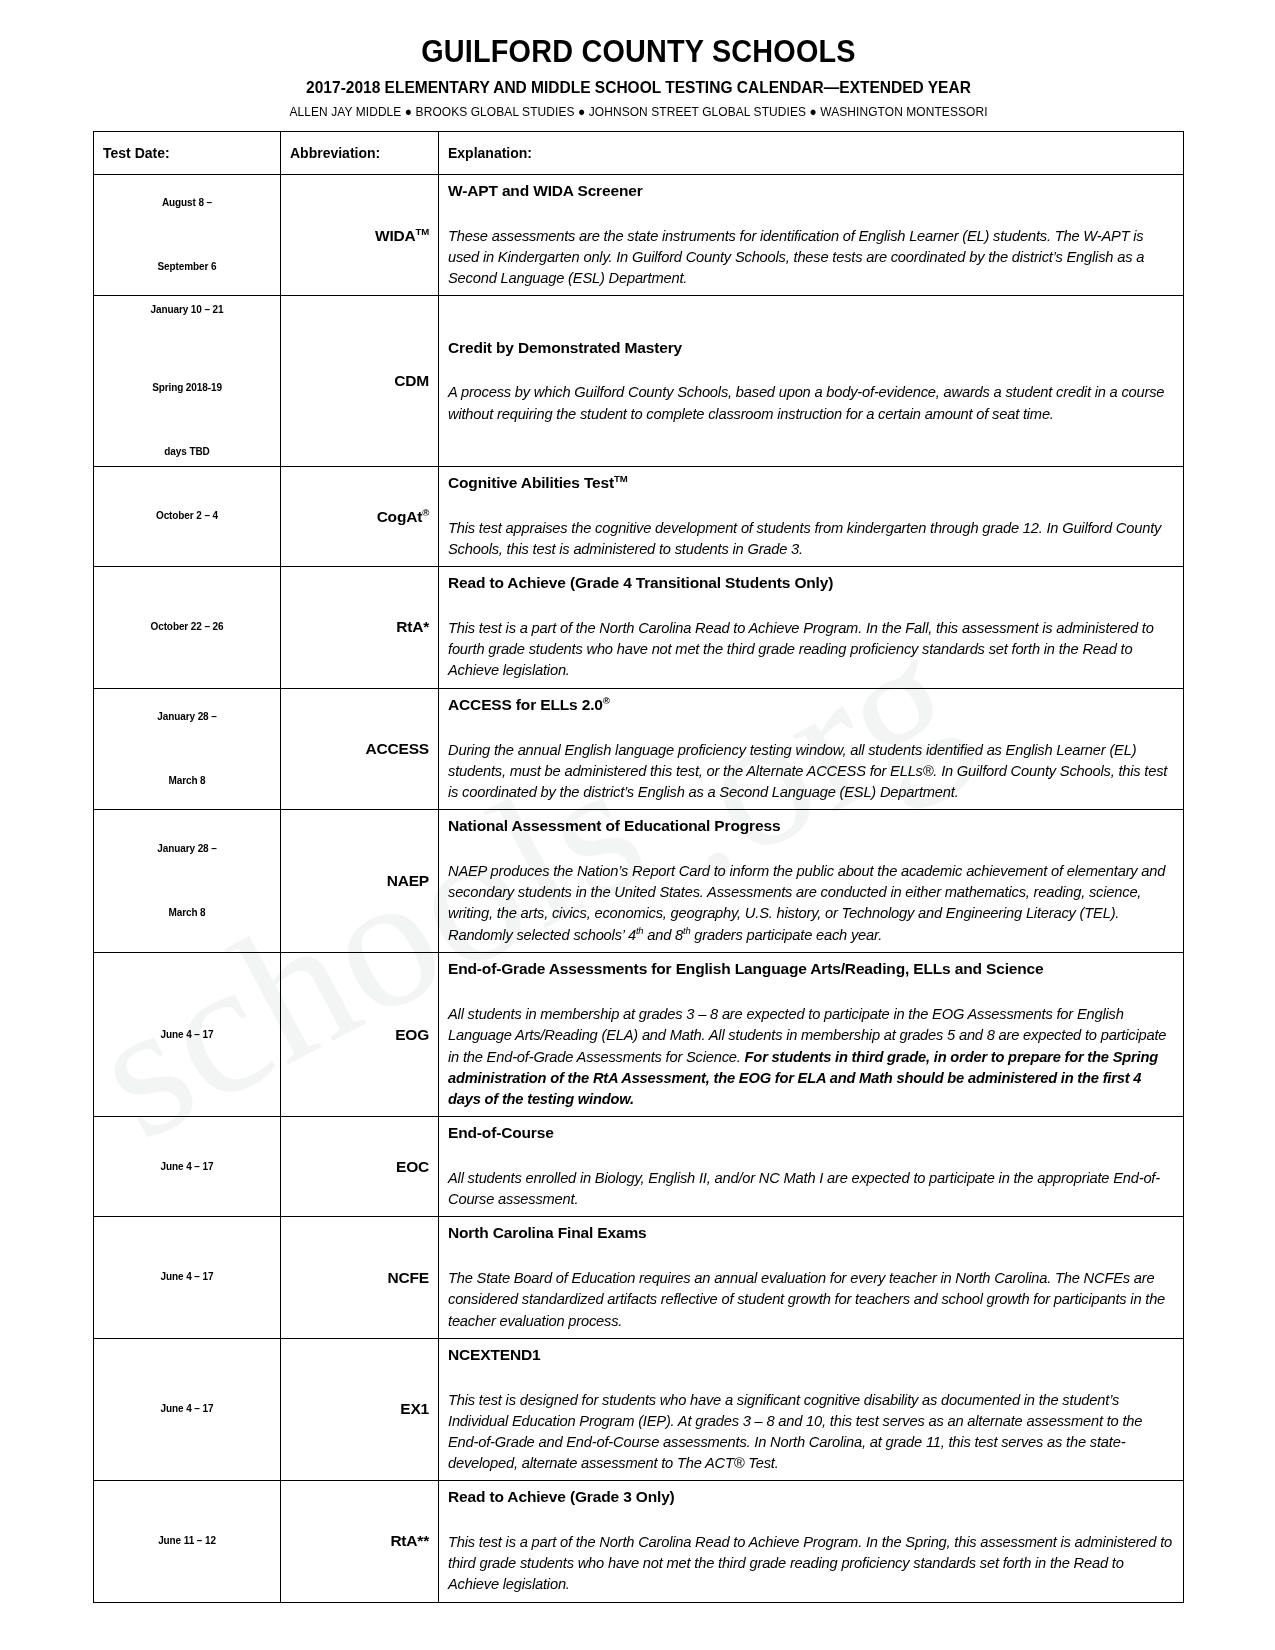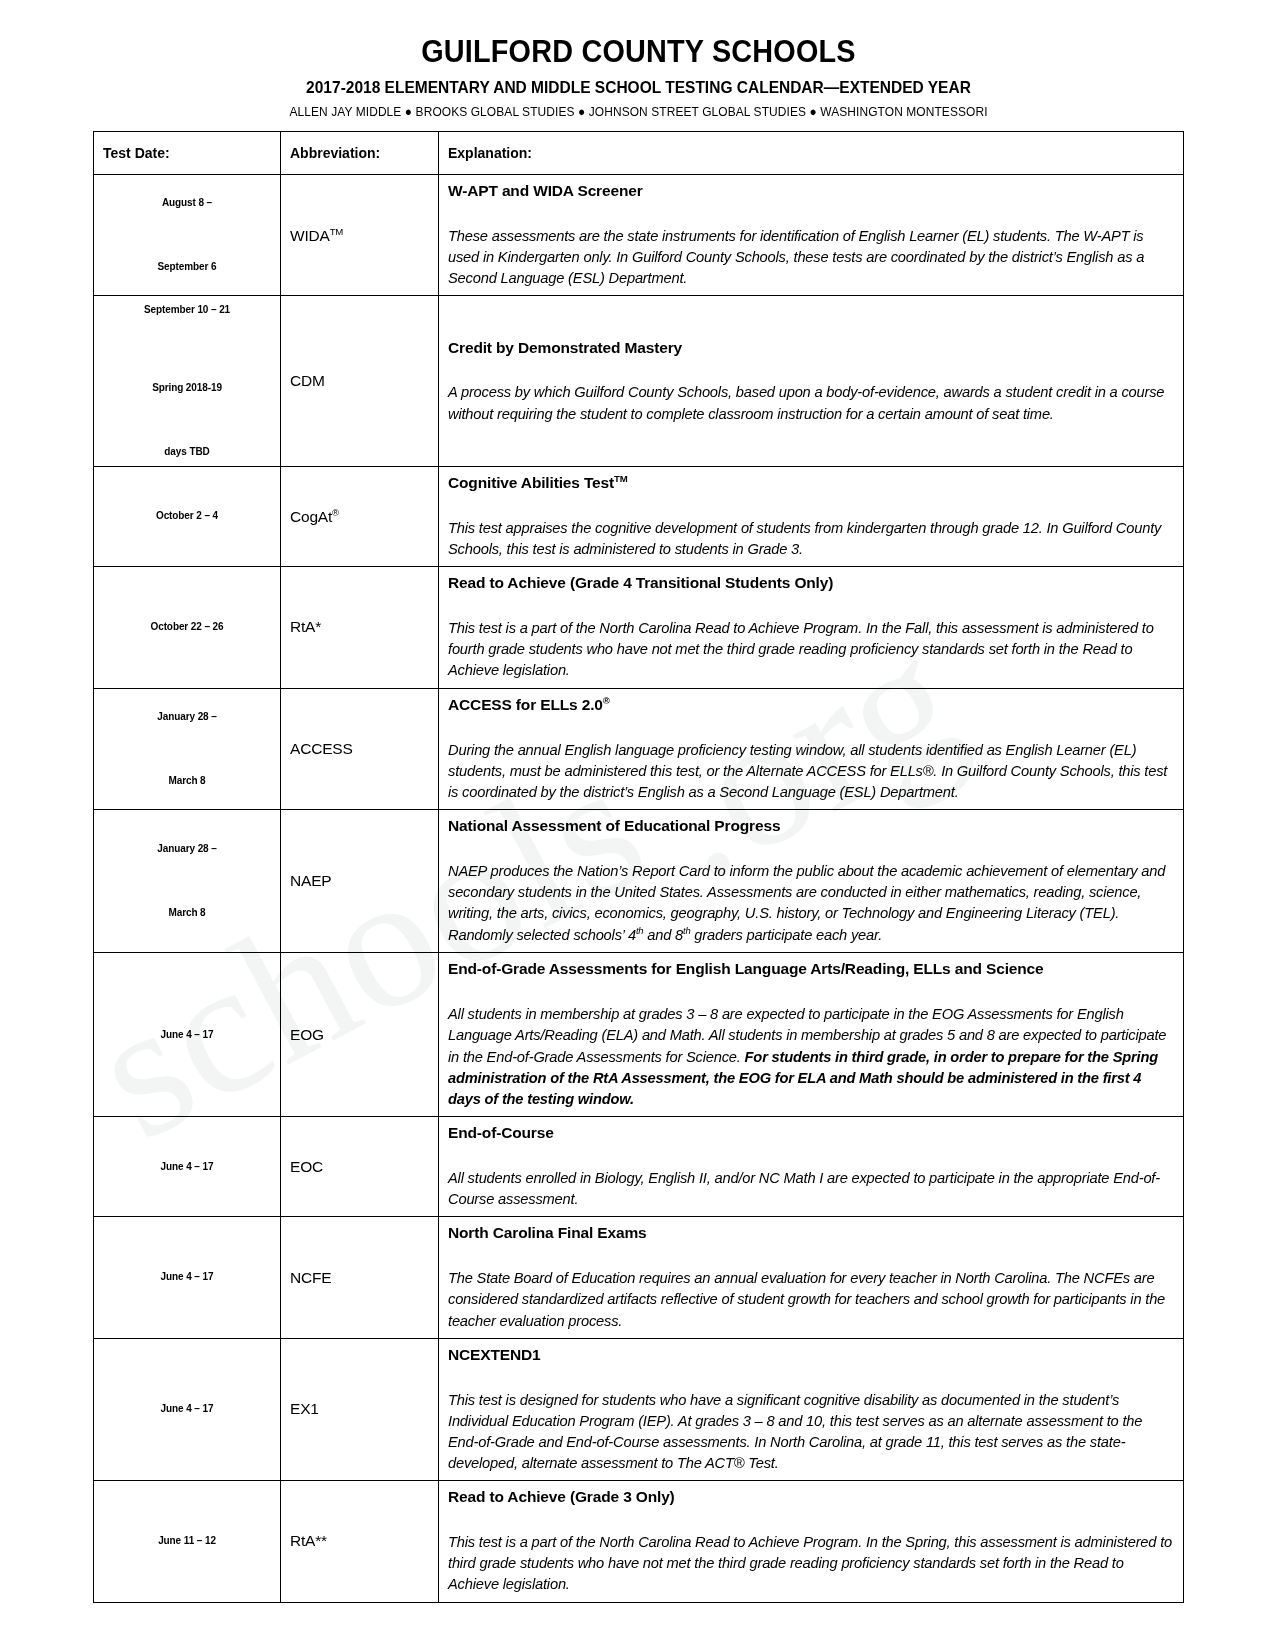"WIDATM" td.abbr-cell { font-weight: normal -> bold; text-align: left -> right }
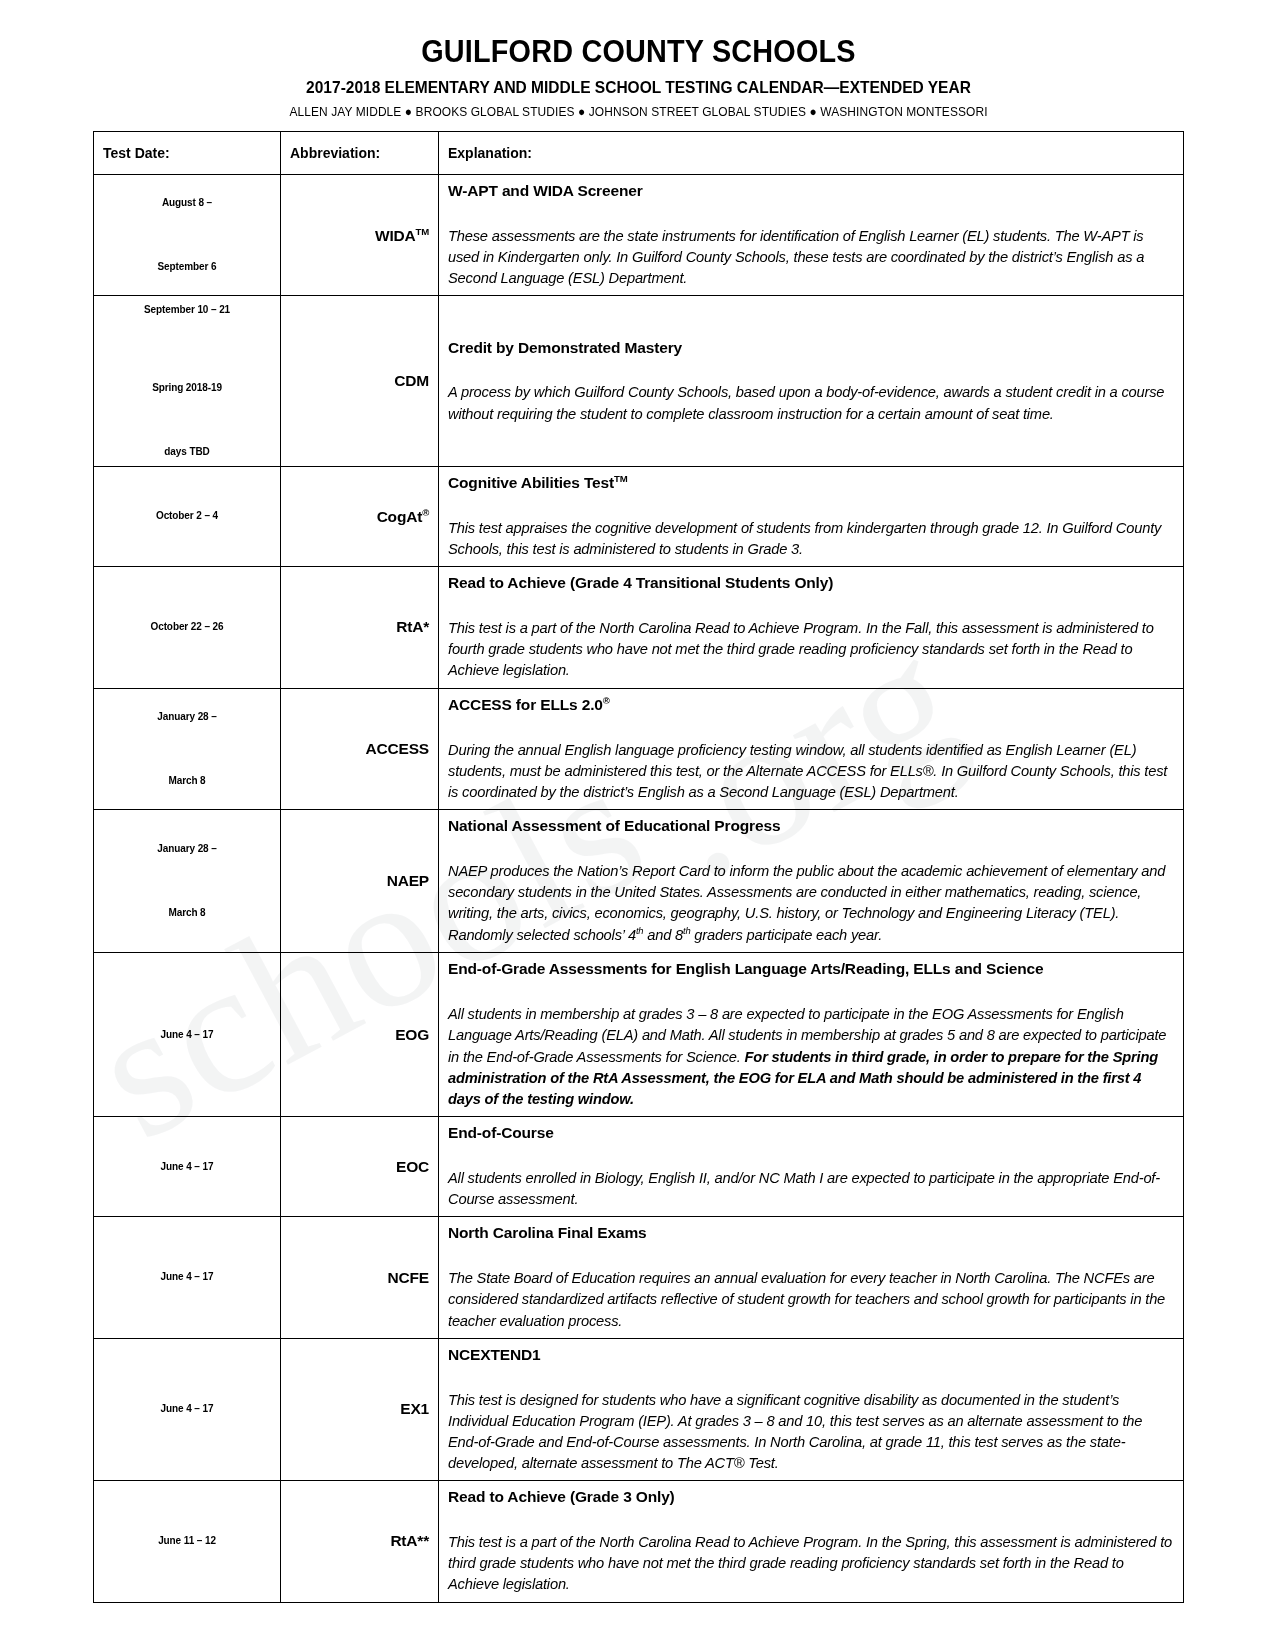"September 10 – 21" span { text: September -> January }
